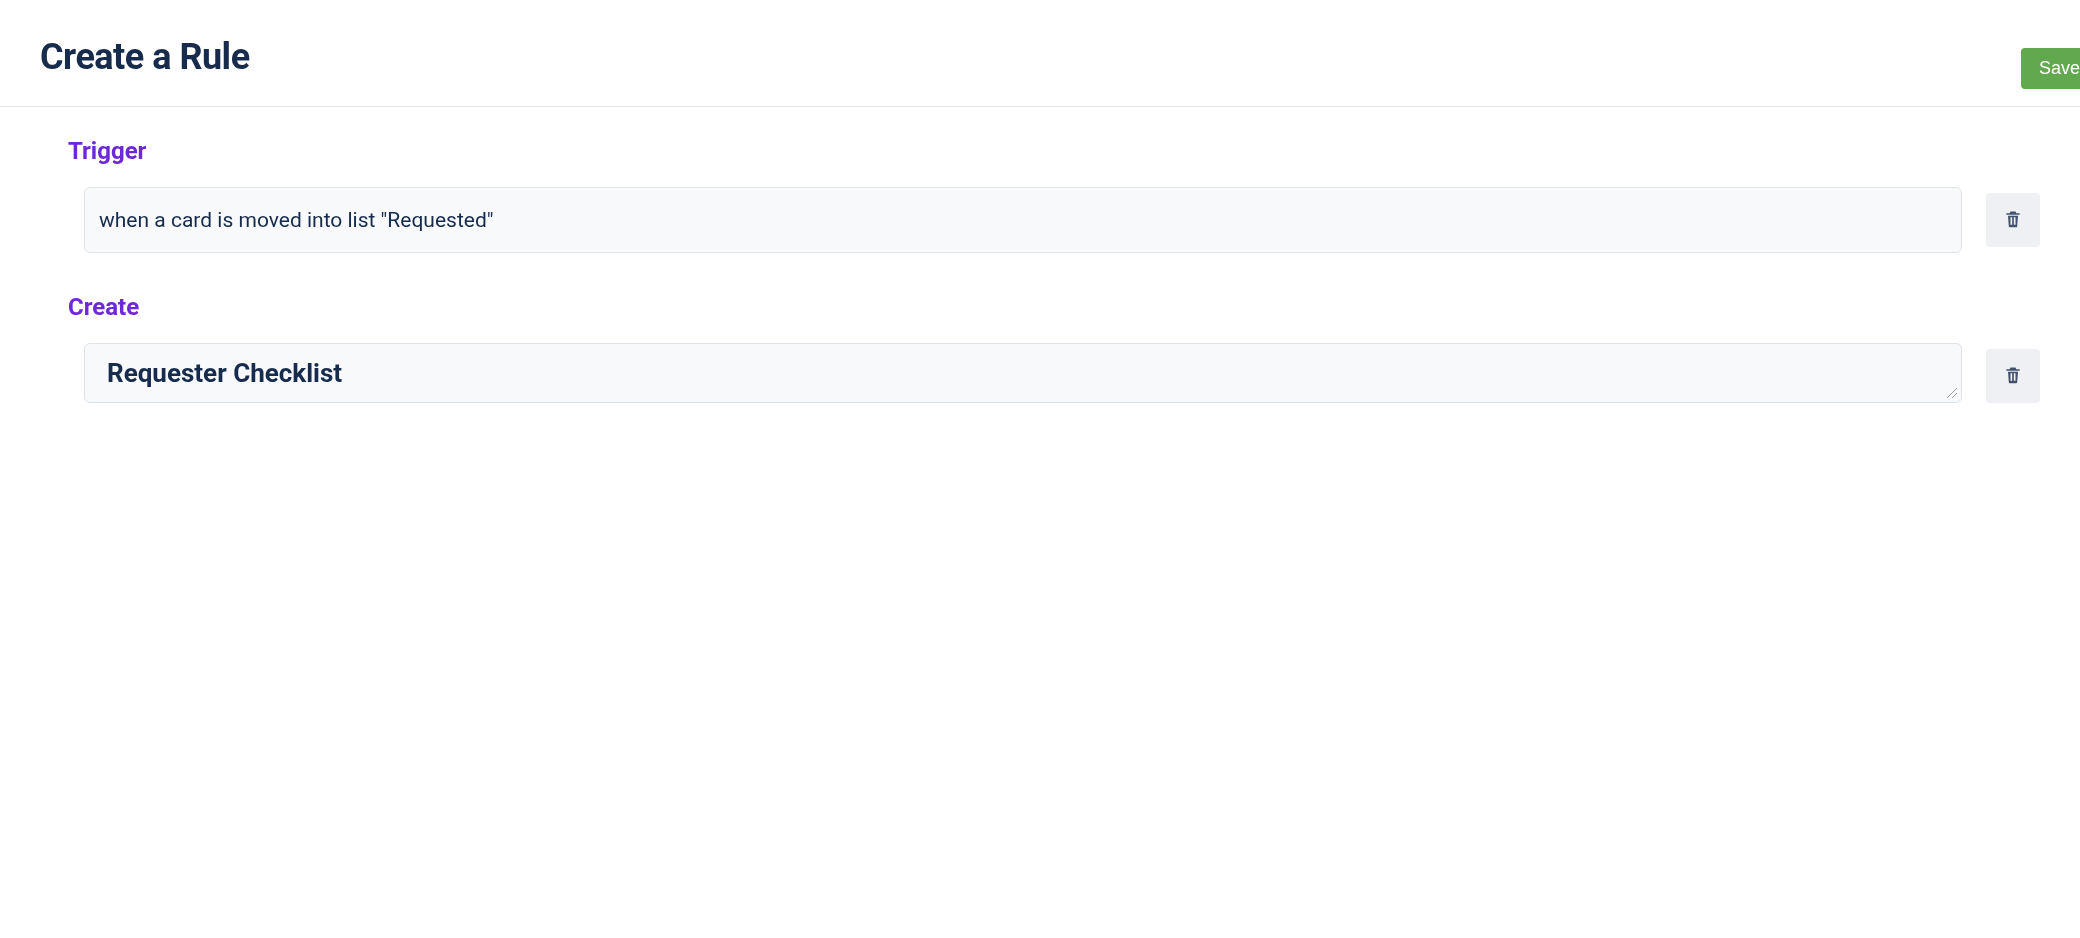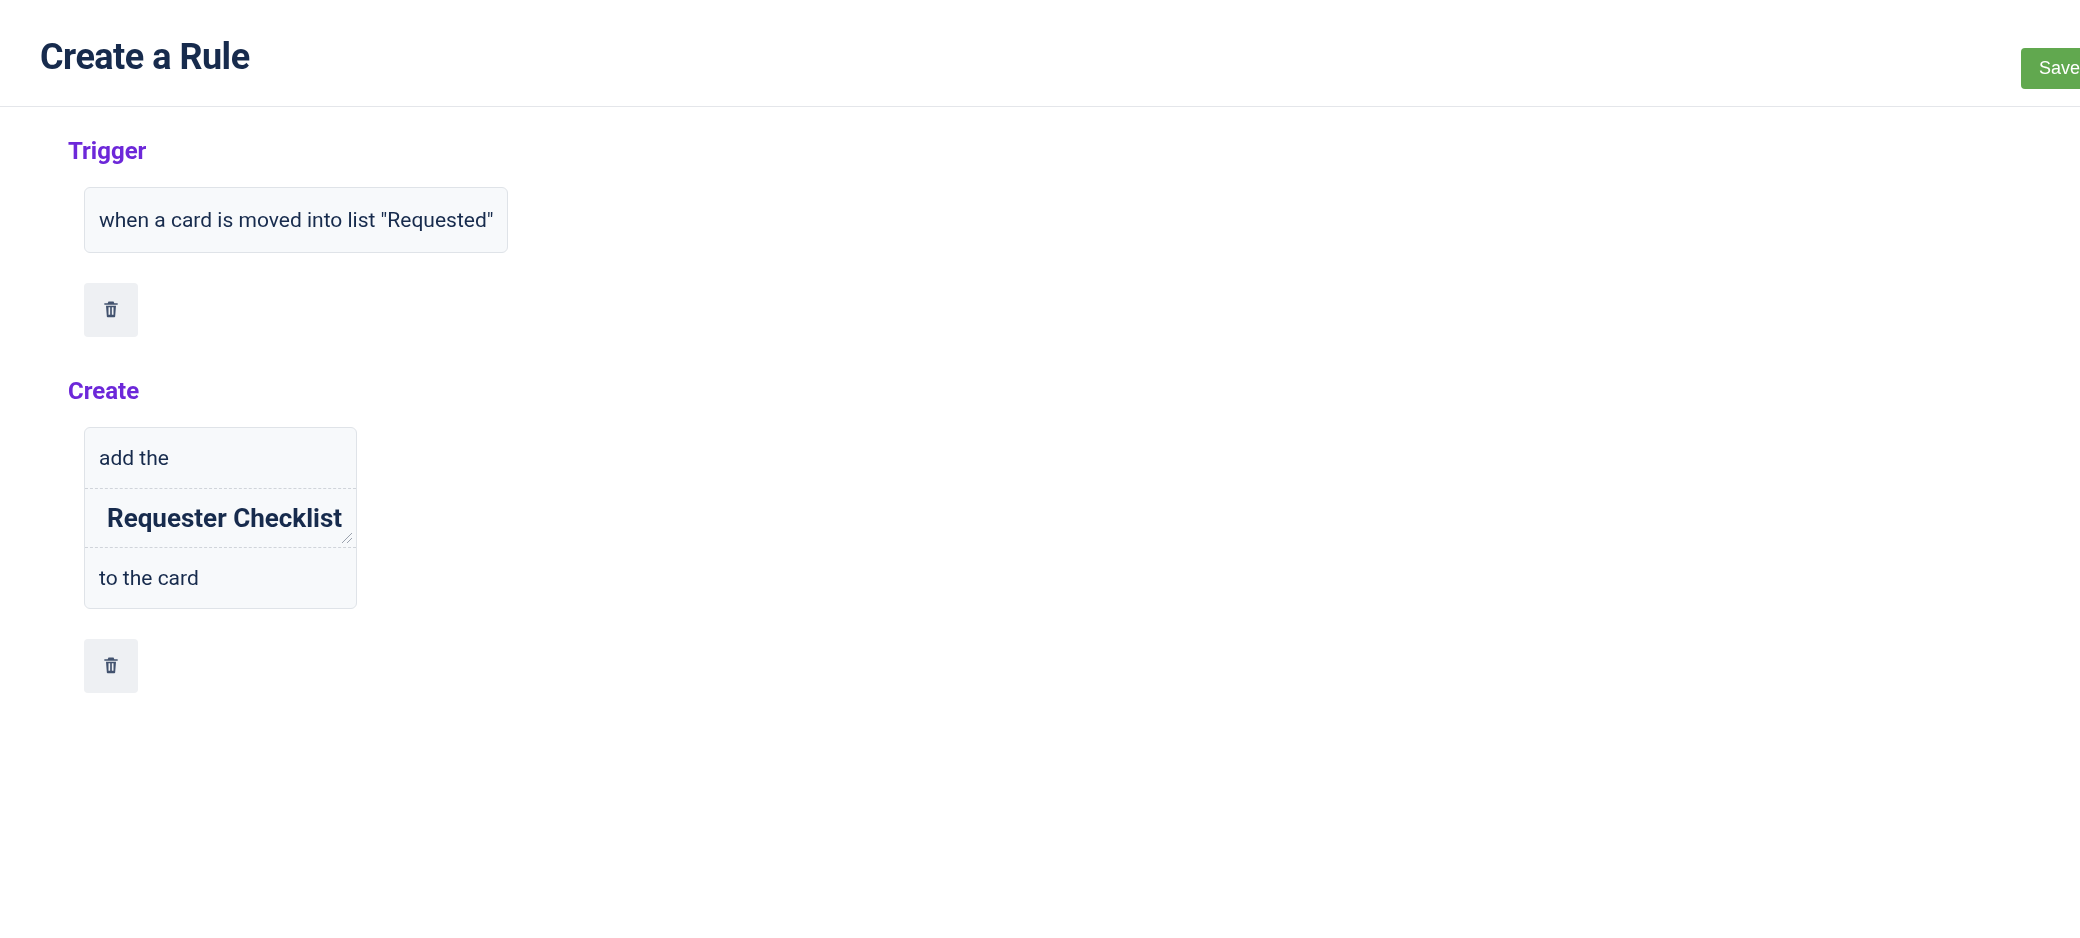"when a card is moved" .row-wrap { flex-direction: column -> none }
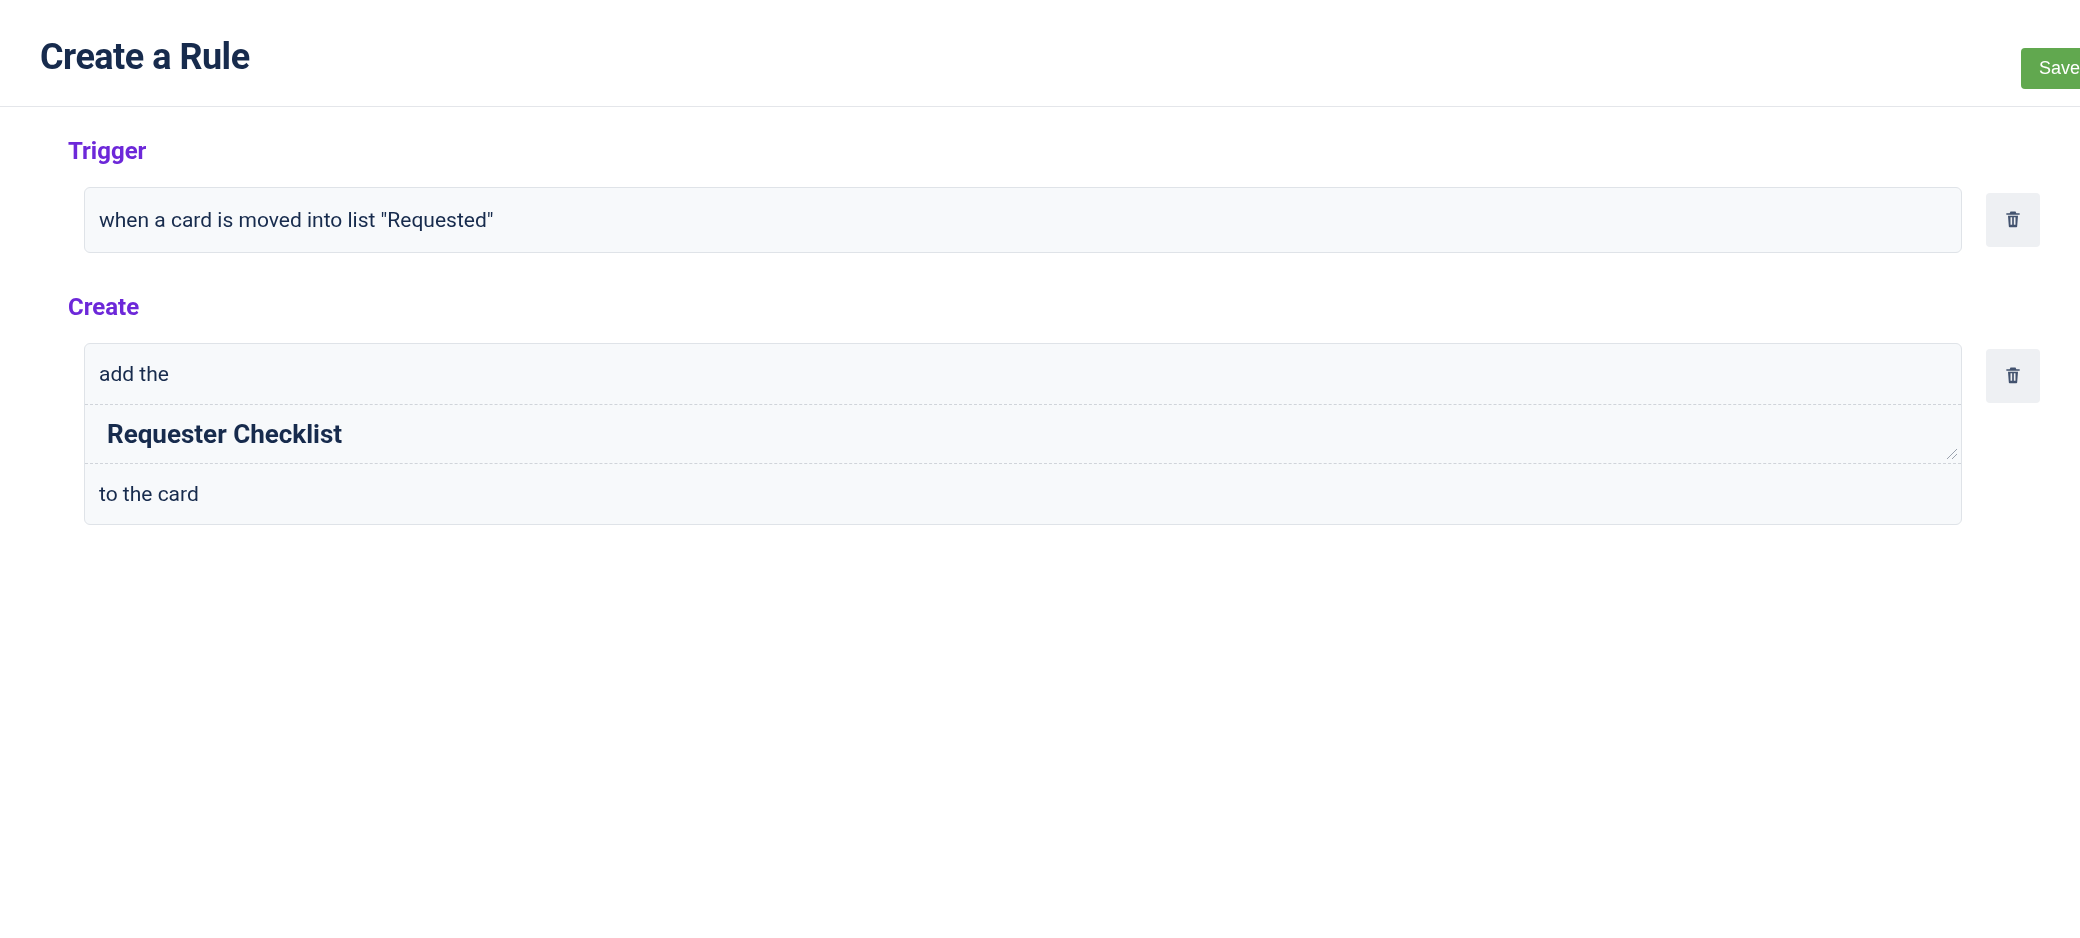"add the" div.rule-segment { html: <div>add the</div> -> none }
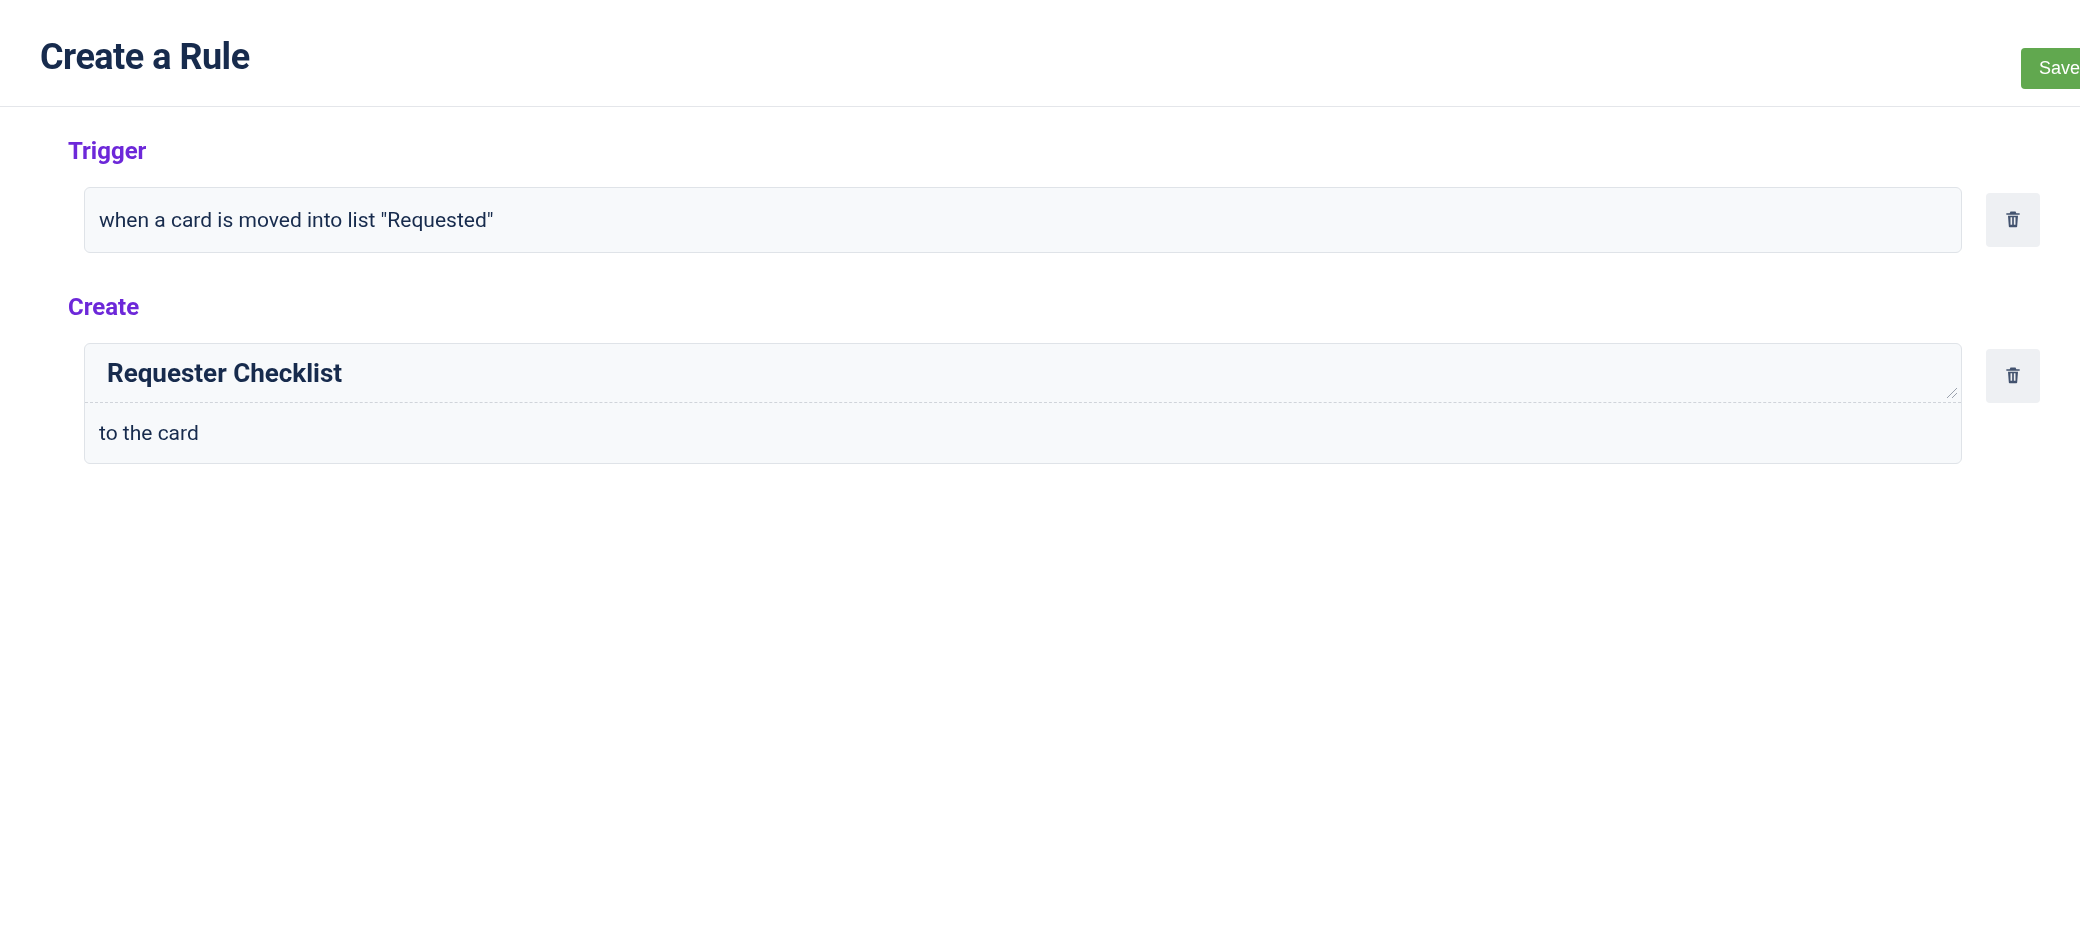"to the card" div.rule-segment { html: <div>to the card</div> -> none }
